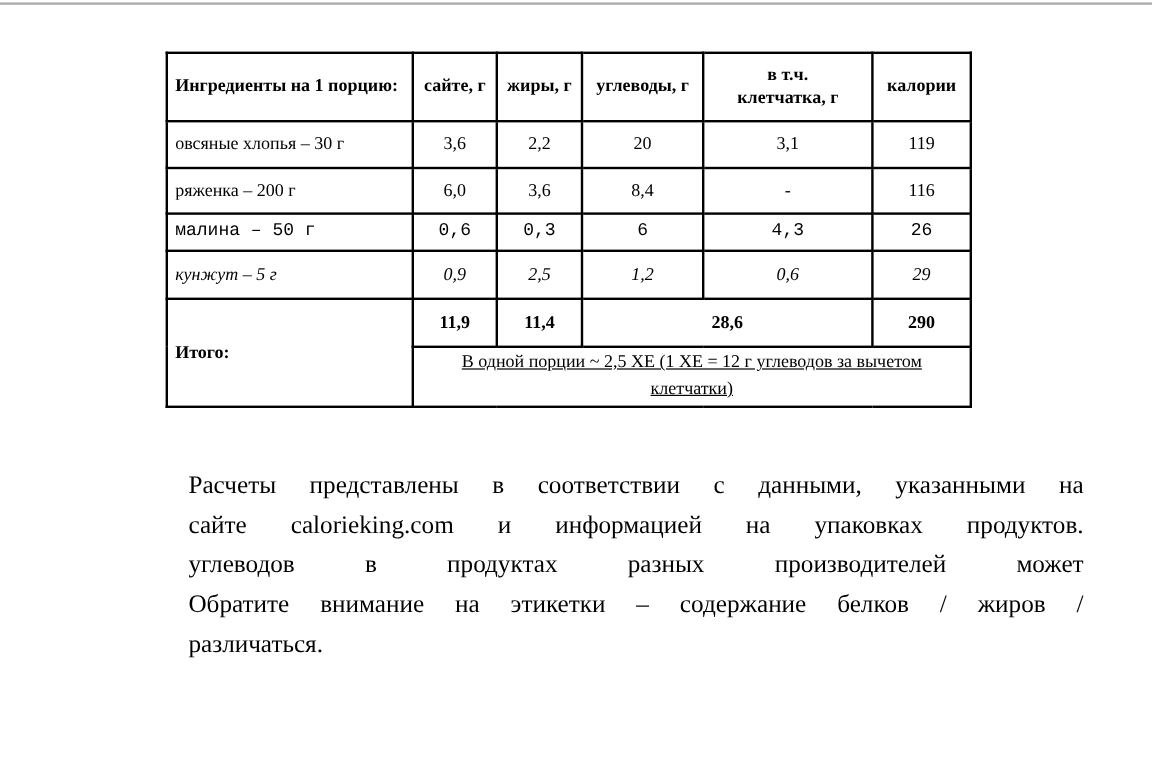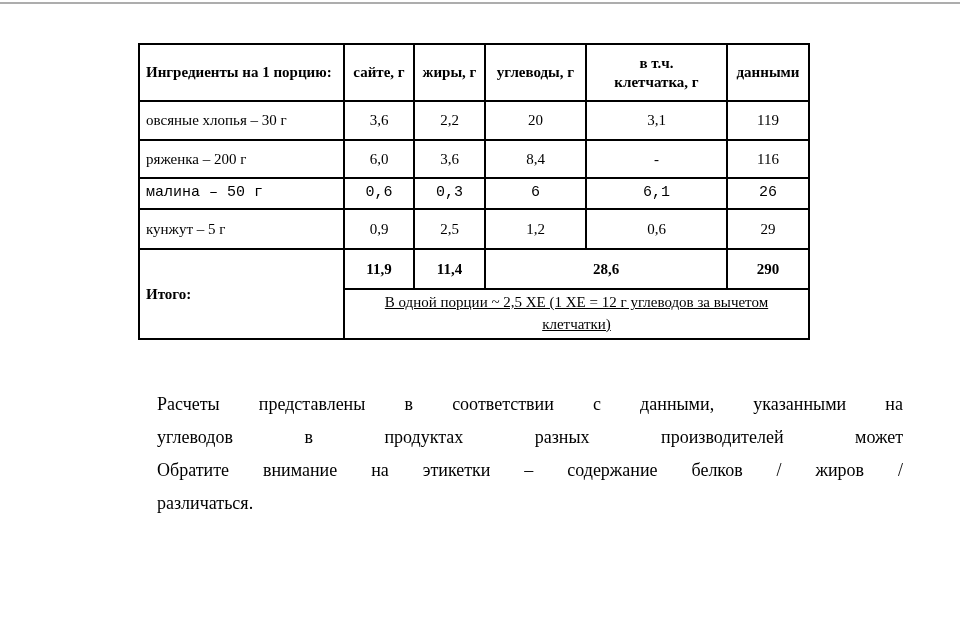"данными" th { text: данными -> калории }
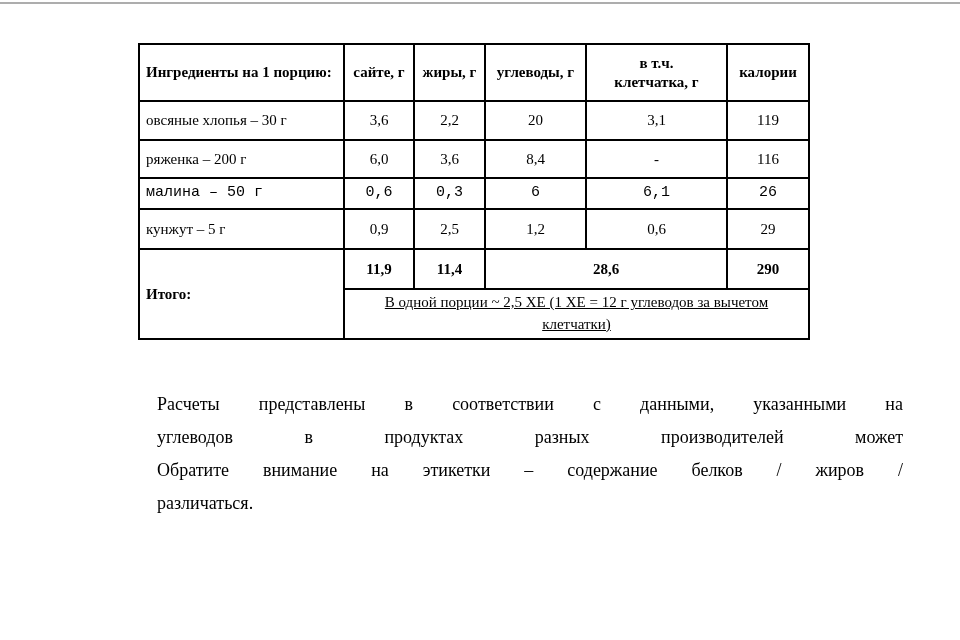"6,1" td { text: 6,1 -> 4,3 }
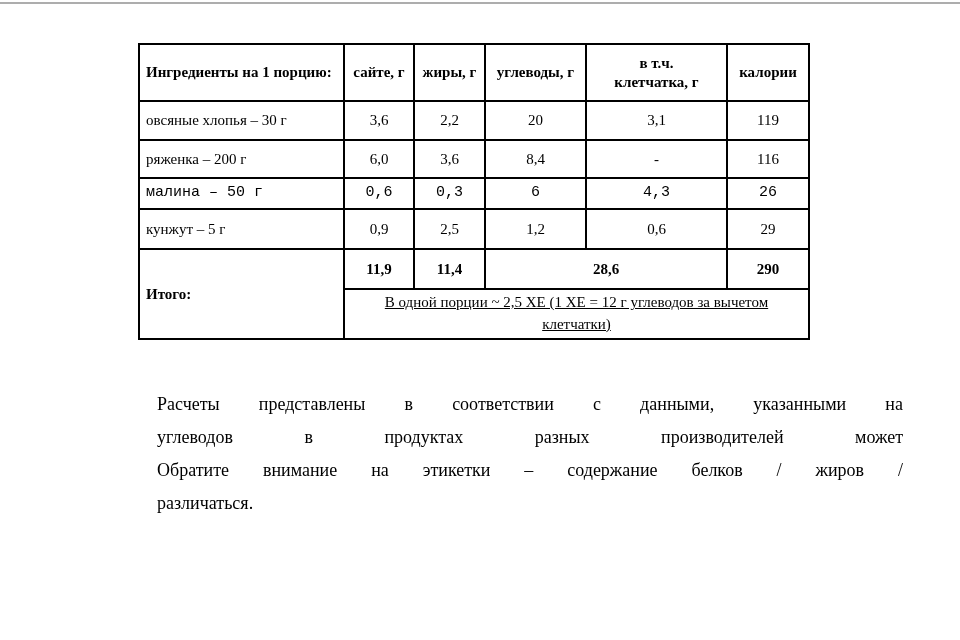"кунжут – 5 г" tr.row-4 { font-style: none -> italic }
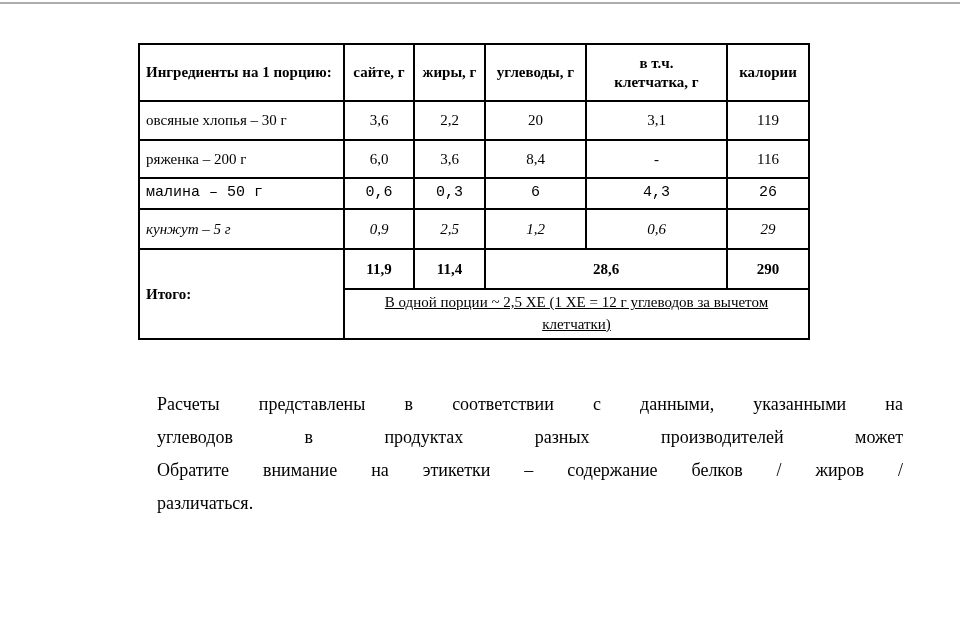"Расчеты представлены в соответствии с" .para { font-size: 18px -> 21px }
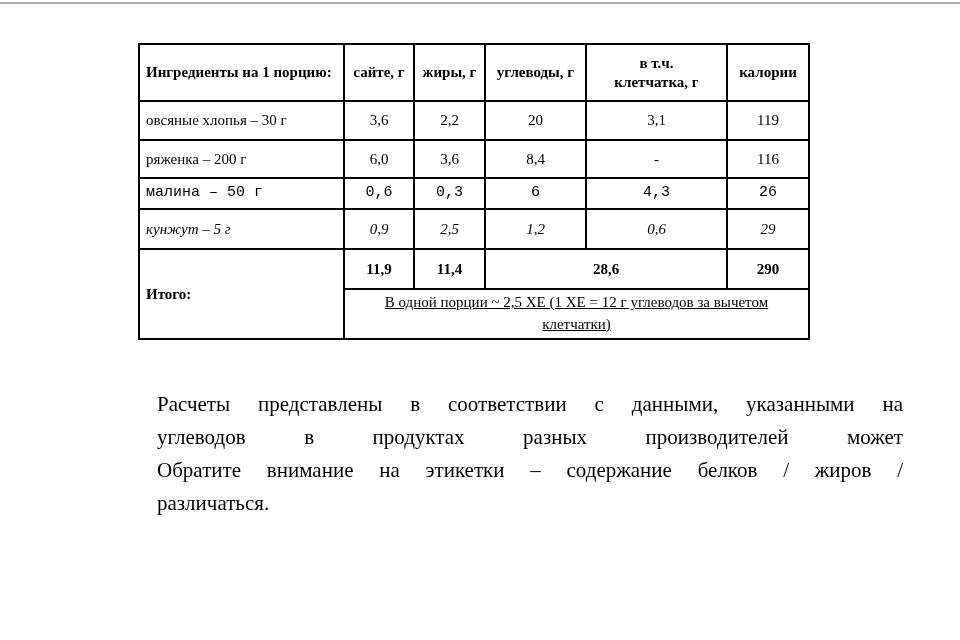"сайте calorieking.com и информацией на" div.line { html: none -> <div>сайте calorieking.com и информацией на упаковках продуктов.</div> }
